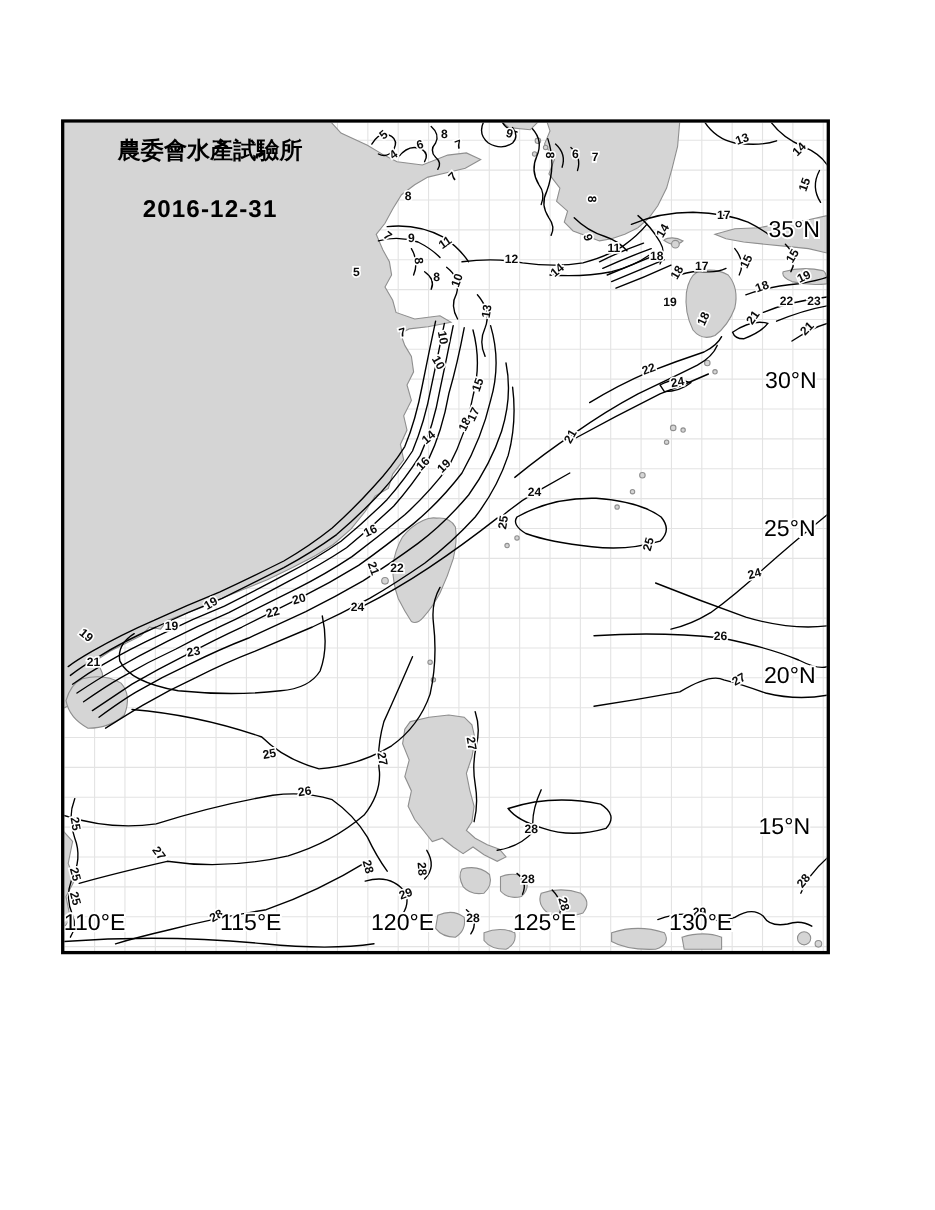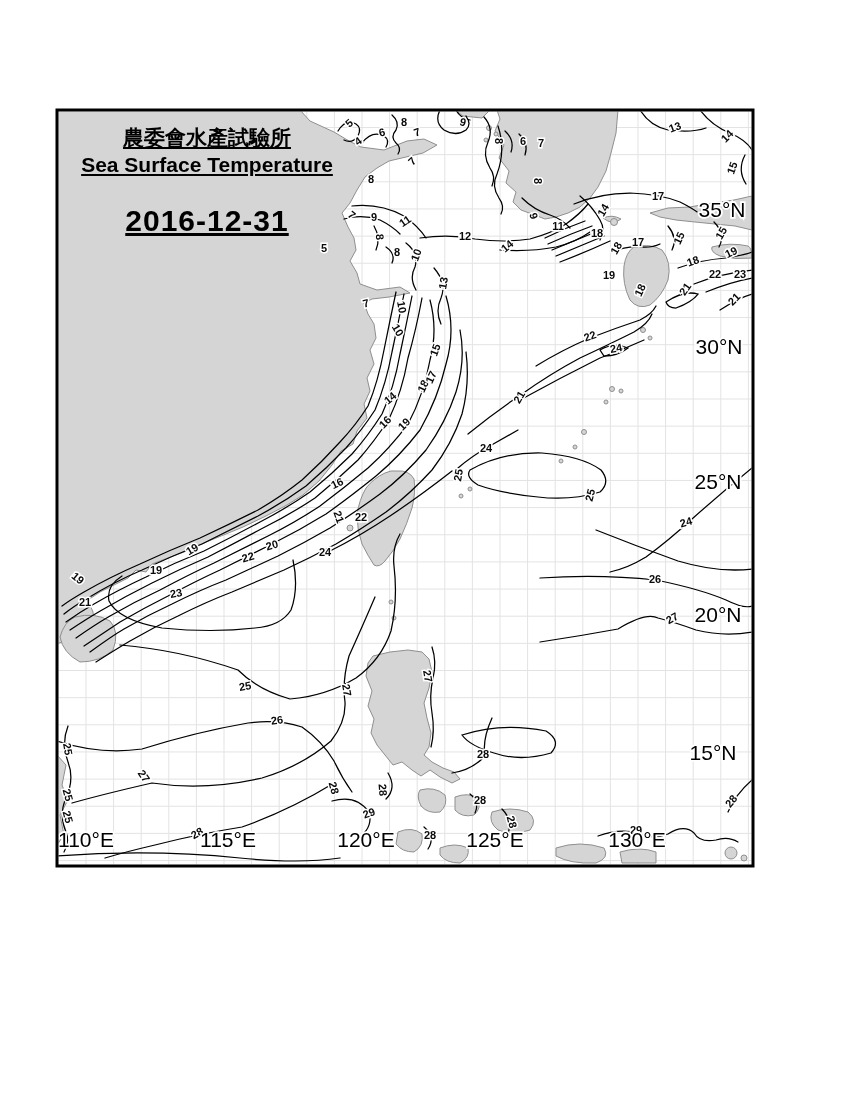"農委會水產試驗所" #title-block { left: 72px -> 56px; text-decoration: underline -> none }
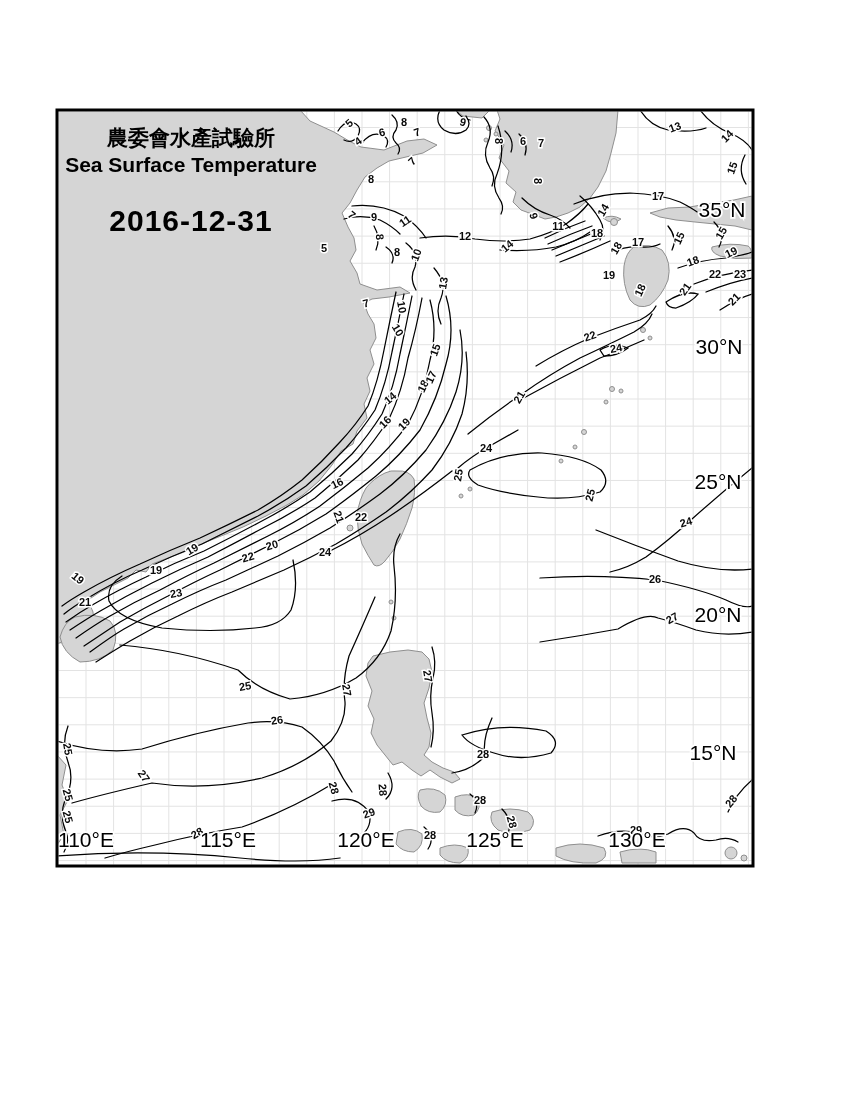"Sea Surface Temperature" div.tline { html: <div>Sea Surface Temperature</div> -> none }
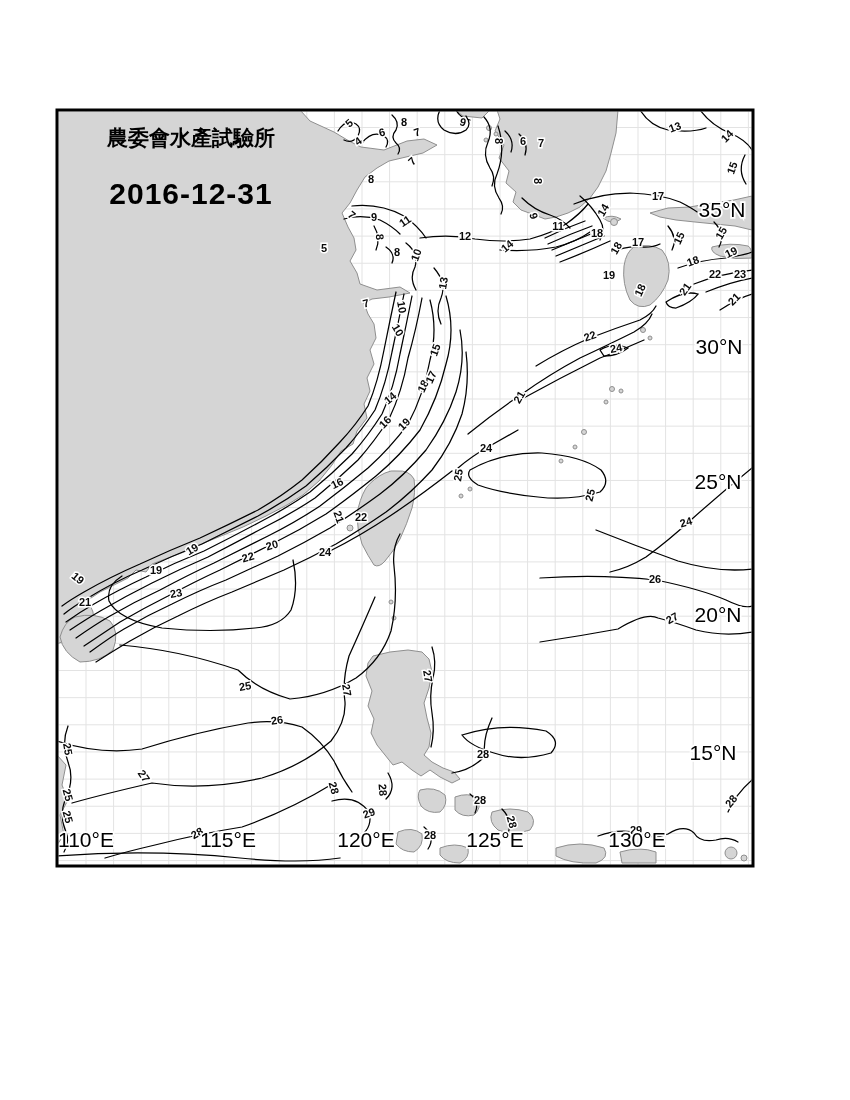"2016-12-31" #title-block .tdate { font-size: 30px -> 22px }
